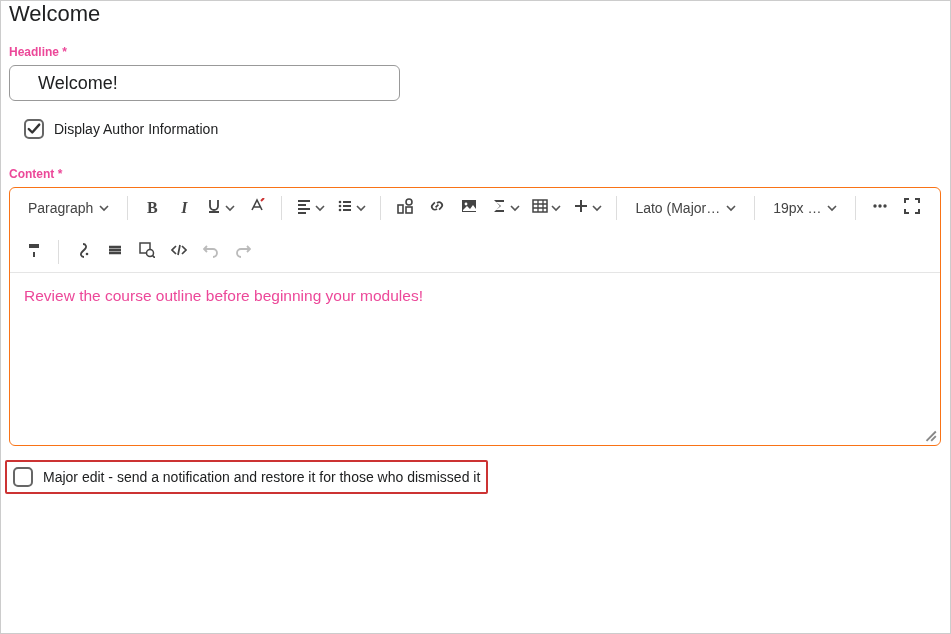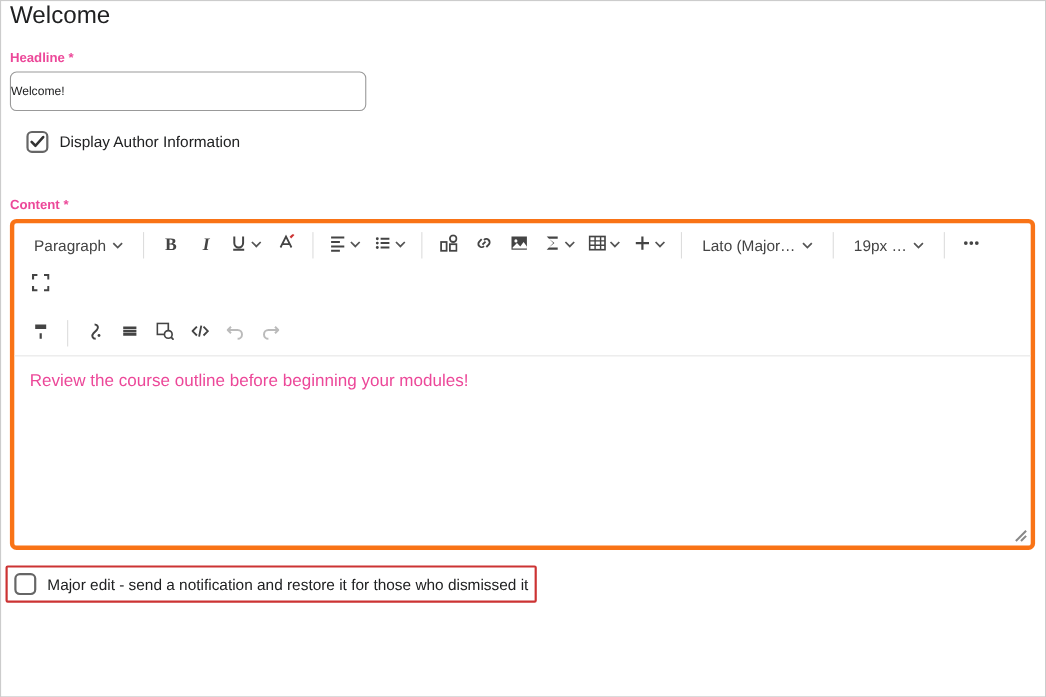"Welcome!" .headline-input { font-size: 11px -> 18px; padding: 0 0 -> 0 28px; width: 324px -> 391px }
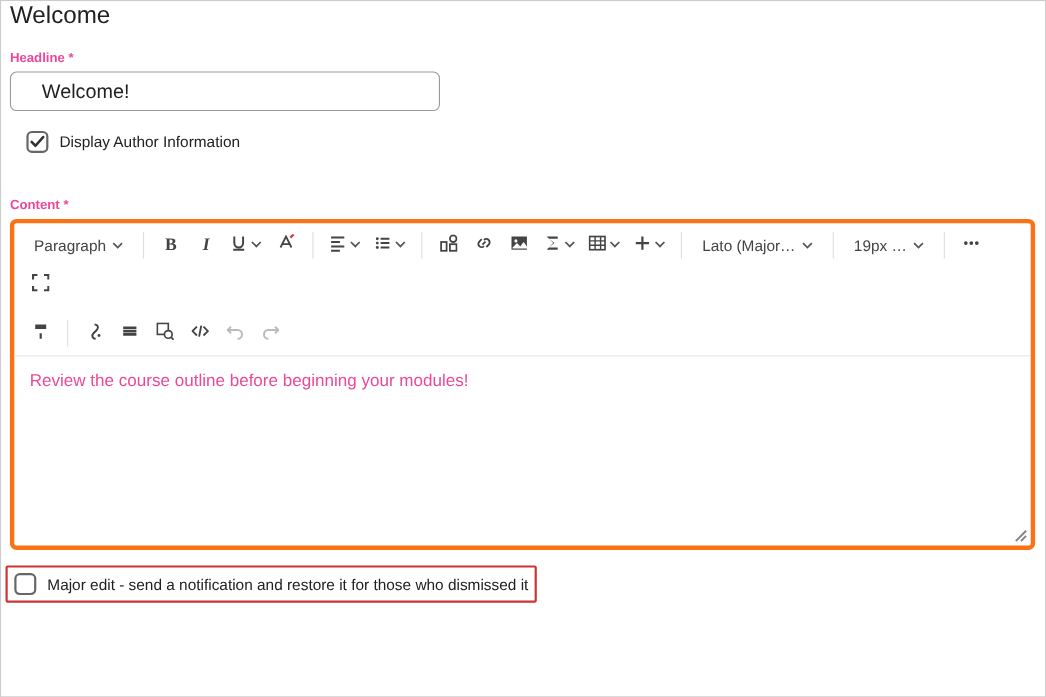"Display Author Information" .checkbox-row { margin: 0 0 40px 8px -> 0 0 28px 8px }
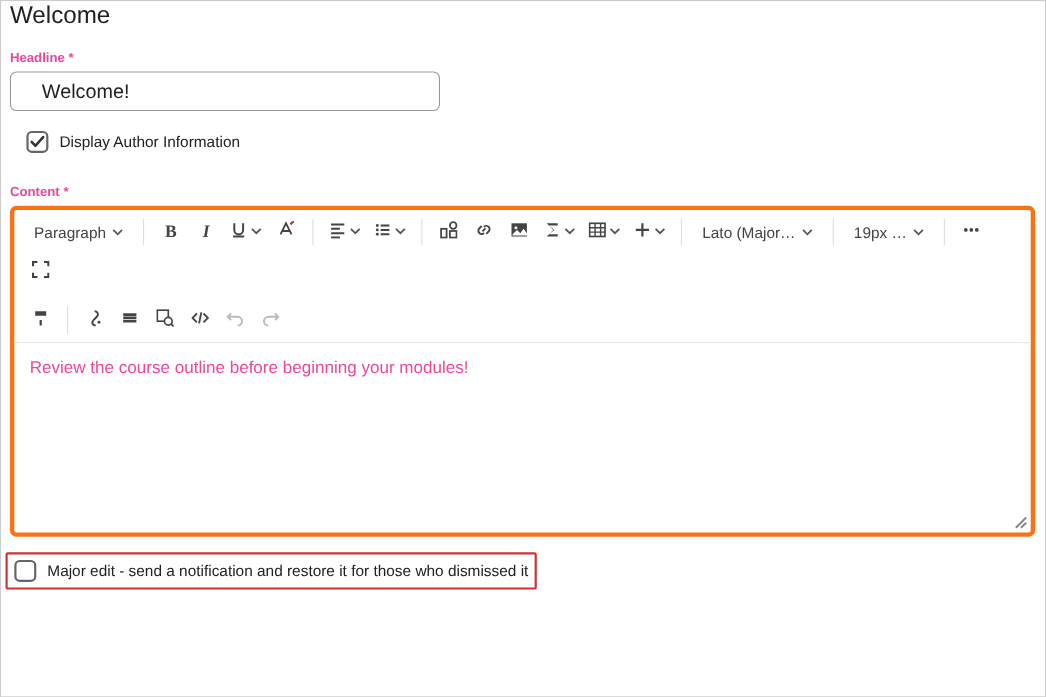"Paragraph" .editor-box { border: 4px solid #f97316 -> 1px solid #f97316 }
